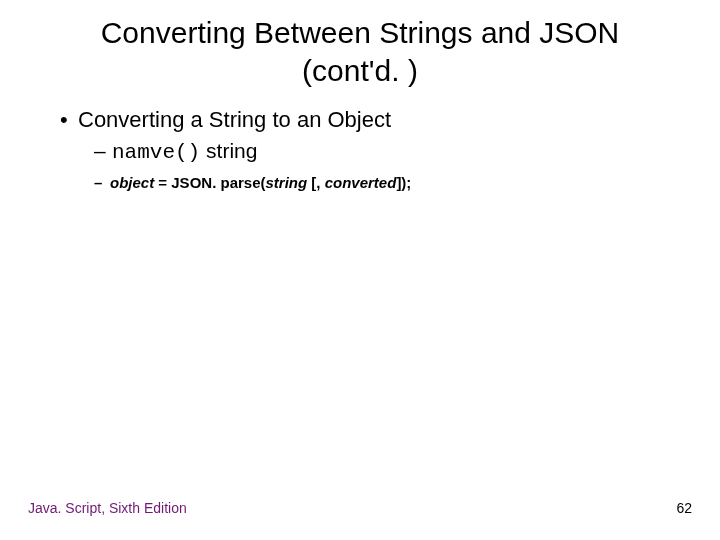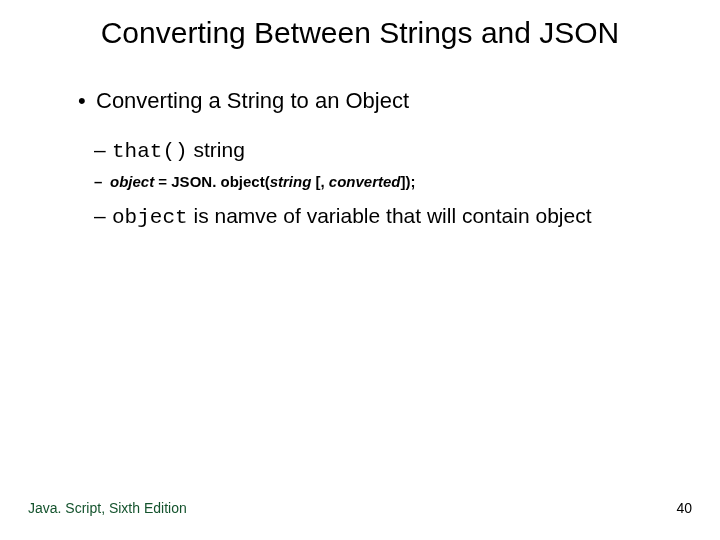"(cont'd. )" span { html: none -> <span>(cont'd. )</span> }
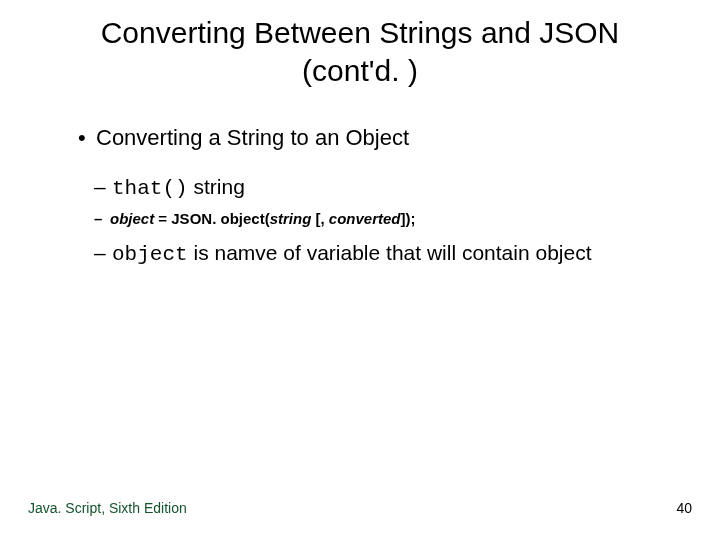"• Converting a String to" .lvl1 { margin: 18px -> 0 }
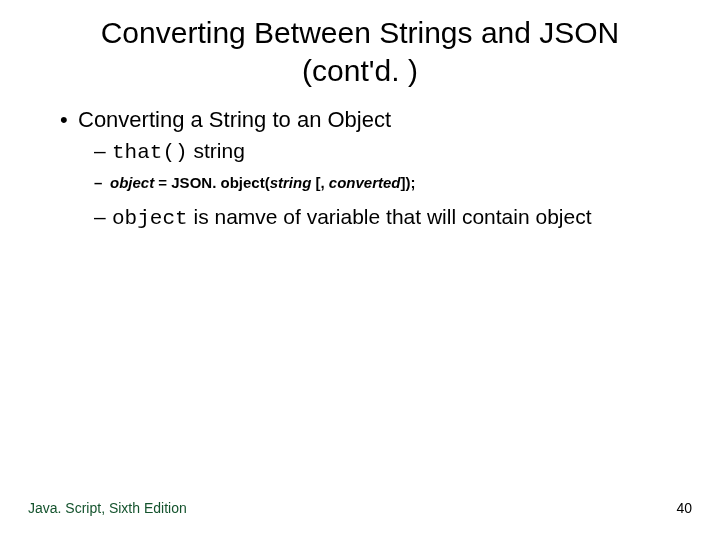"that()" span.code { text: that -> namve }
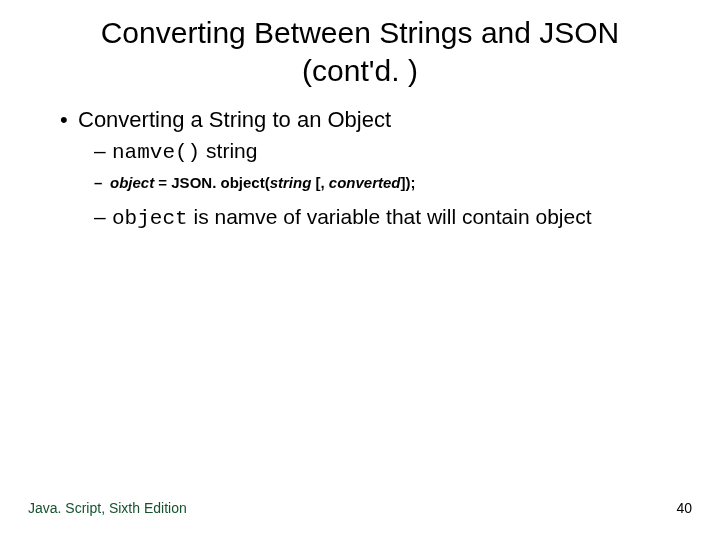"= JSON. object(" span { text: object -> parse }
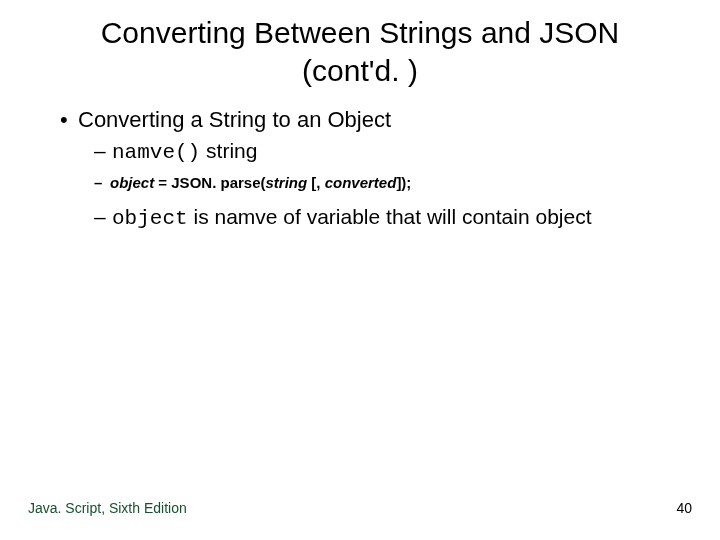"– object is namve of" div.lvl2c { html: <div> <span>–</span><span>object</span><span> is namve of variable that will contain object</span> </div> -> none }
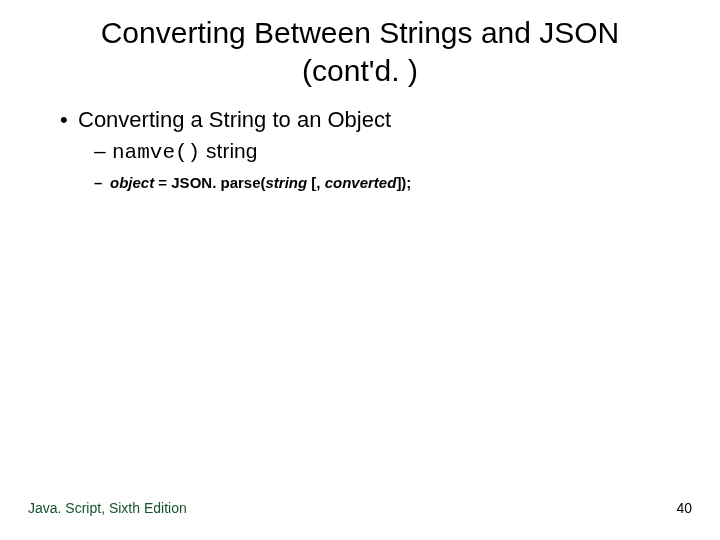"Java. Script, Sixth Edition" .footer-left { color: #14532d -> #701a75 }
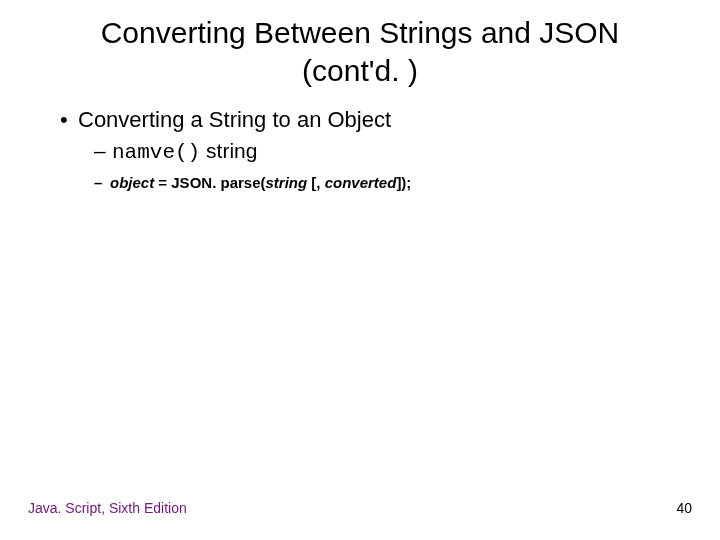"40" div.footer-right { text: 40 -> 62 }
